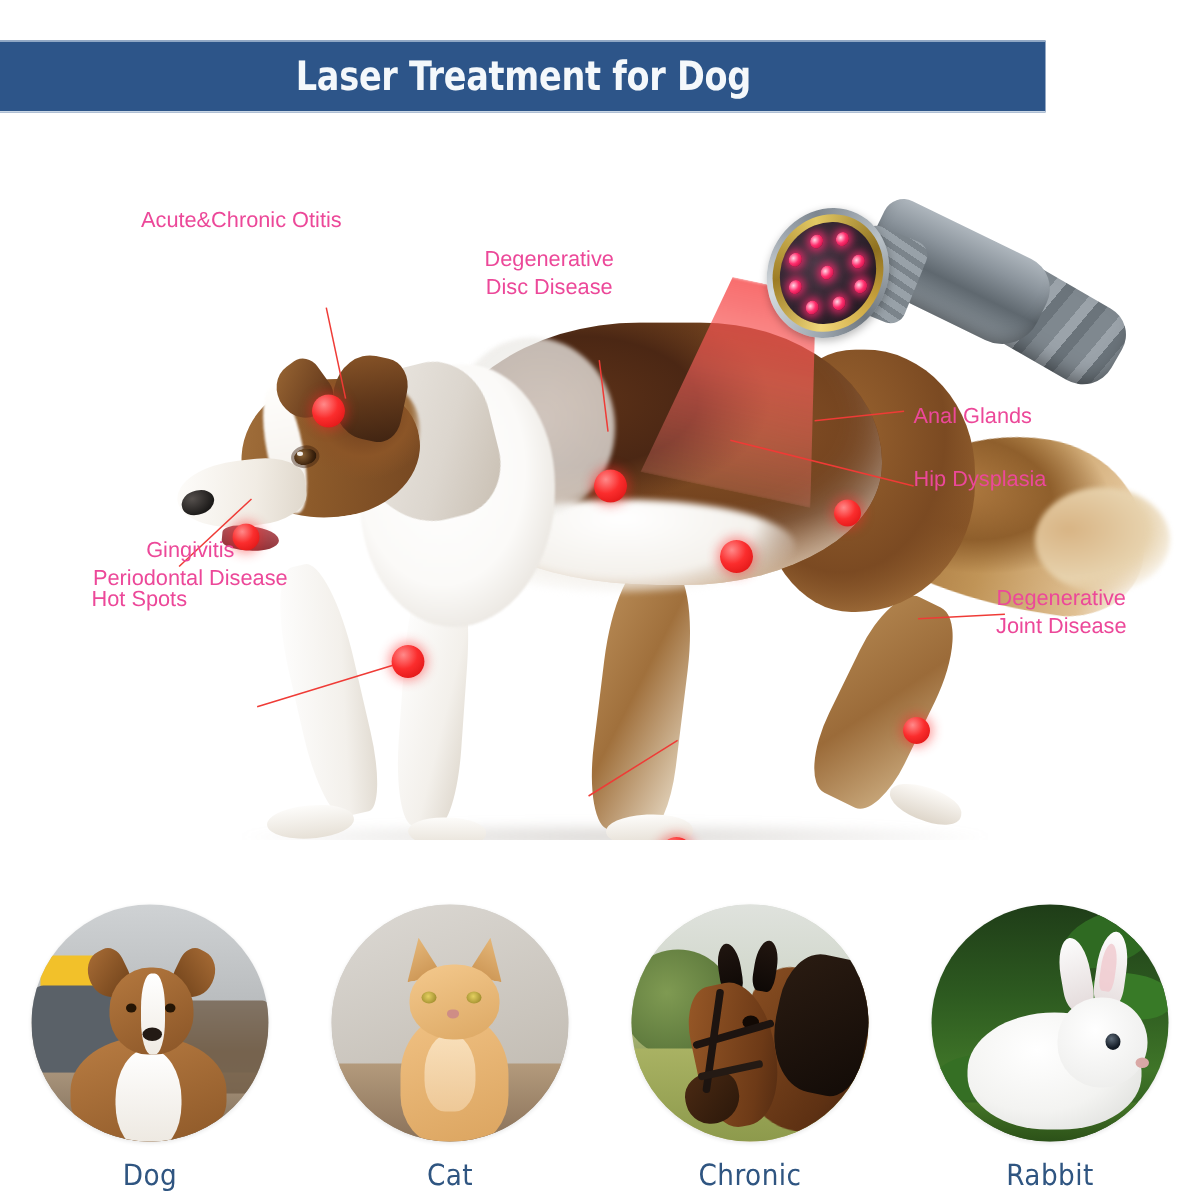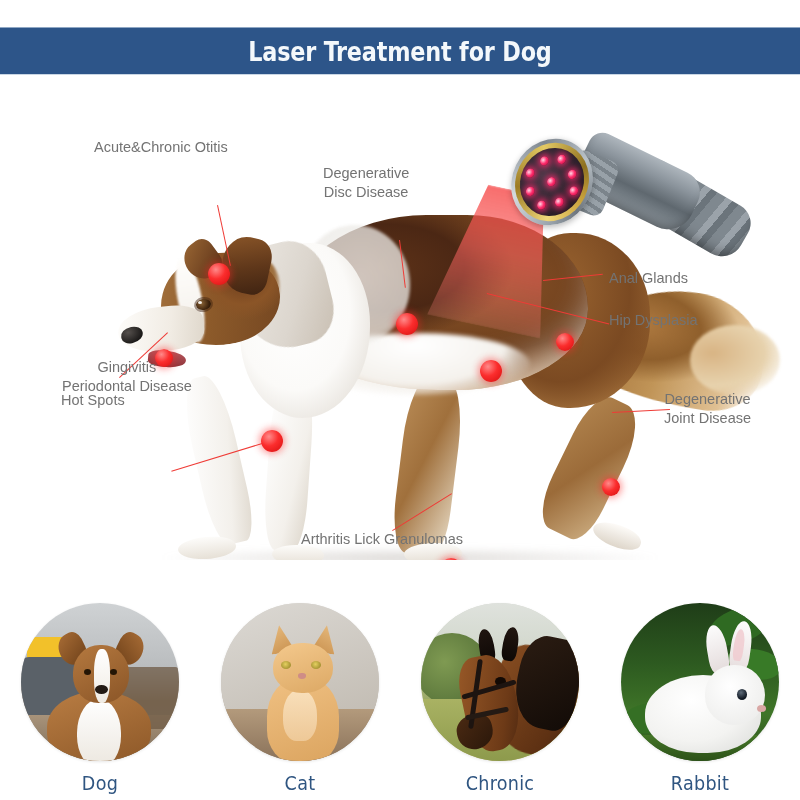"Laser Treatment for Dog" .banner { width: 800px -> 697px }
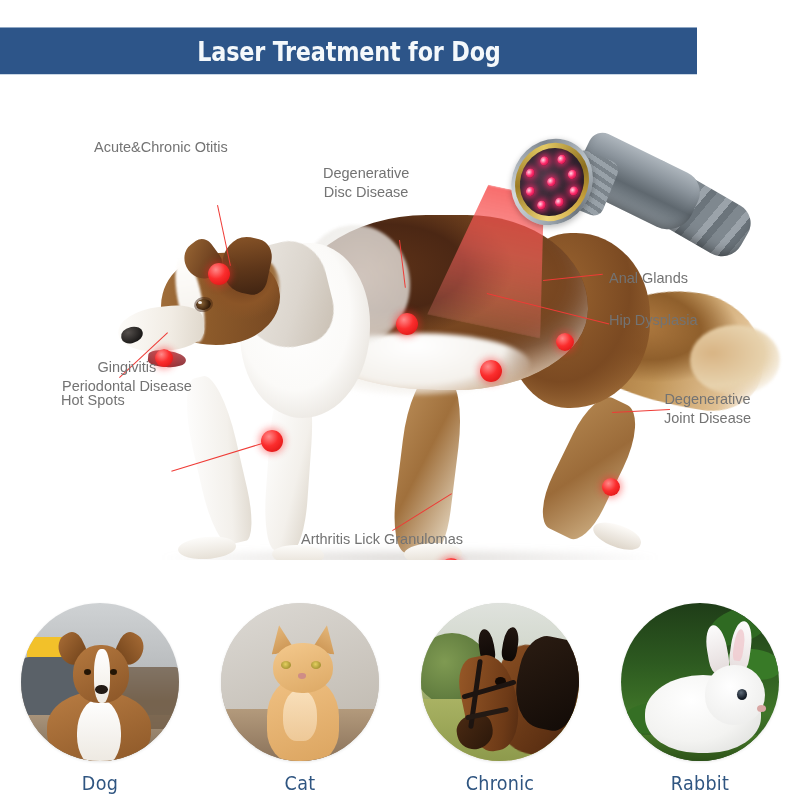"Acute&Chronic Otitis" .cl { color: #737373 -> #ec4899 }
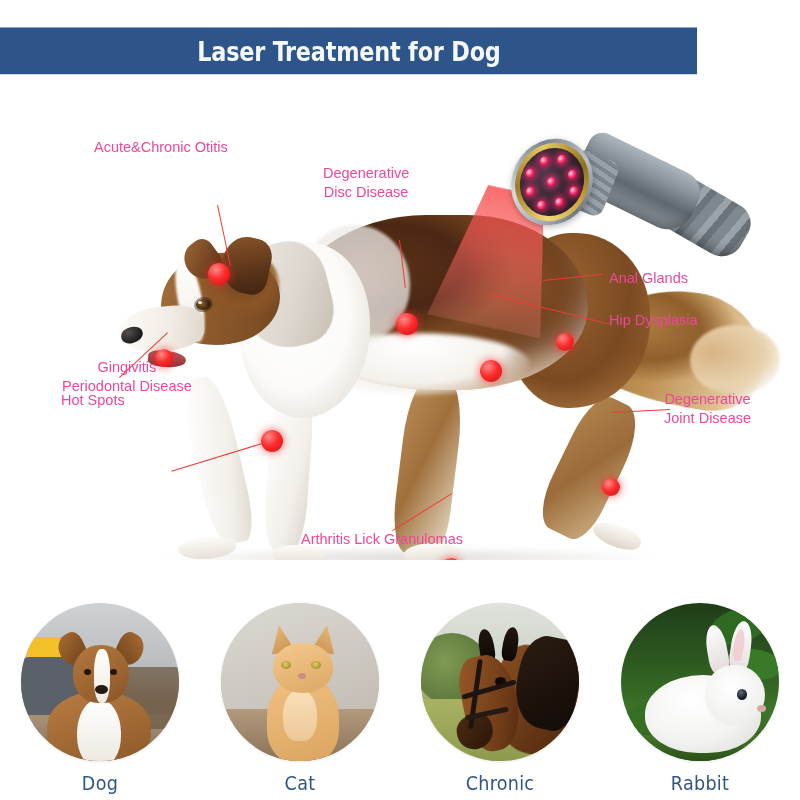"Arthritis Lick Granulomas" div.cl { html: <div> <div>Arthritis Lick Granulomas</div> </div> -> none }
